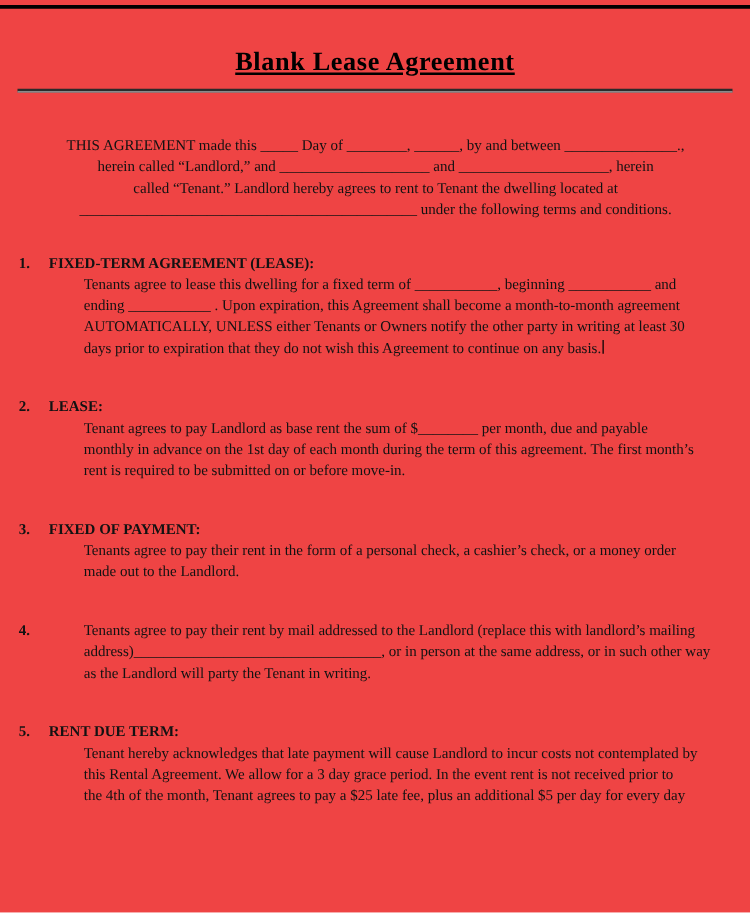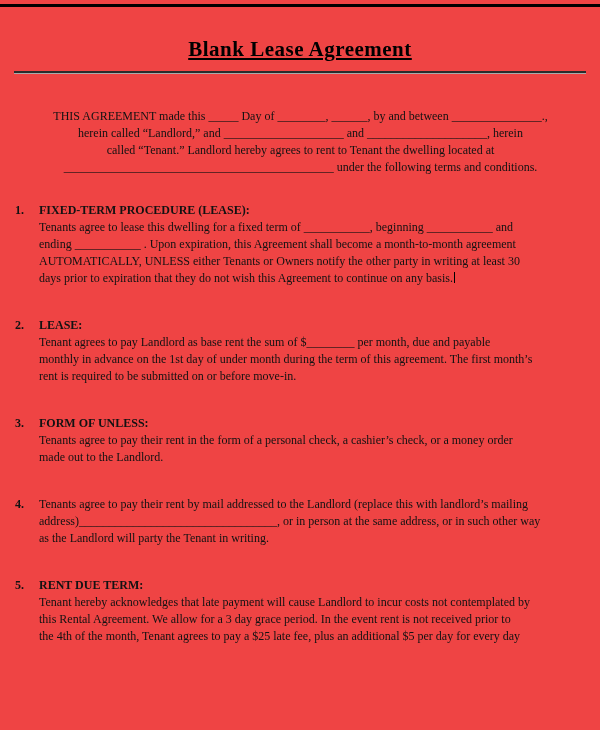"FIXED-TERM PROCEDURE (LEASE):" div.sec-heading { text: PROCEDURE -> AGREEMENT }
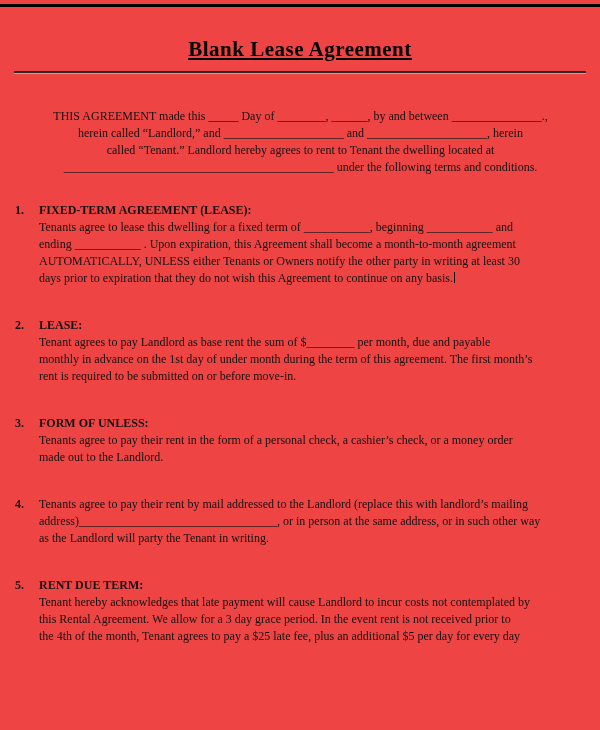"Tenants agree to lease this" .sec-body { margin-left: none -> 28px }
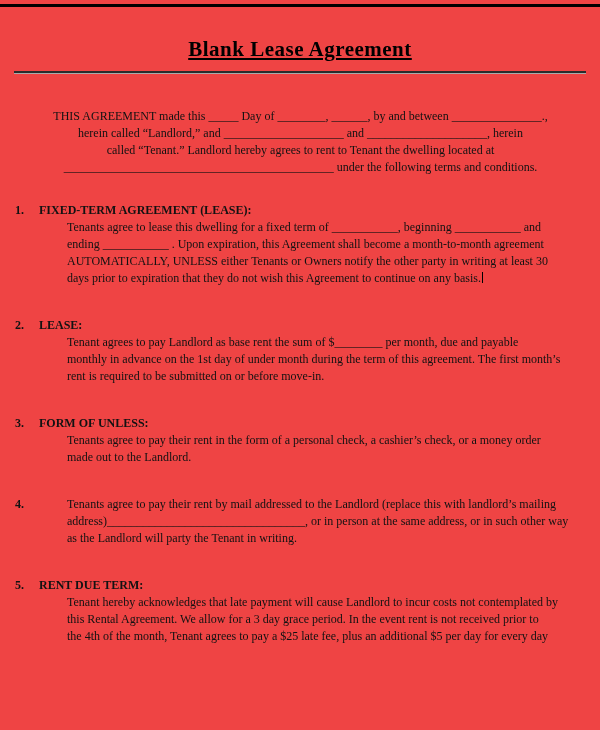"Tenant agrees to pay Landlord" div.sec-body { text: under -> each }
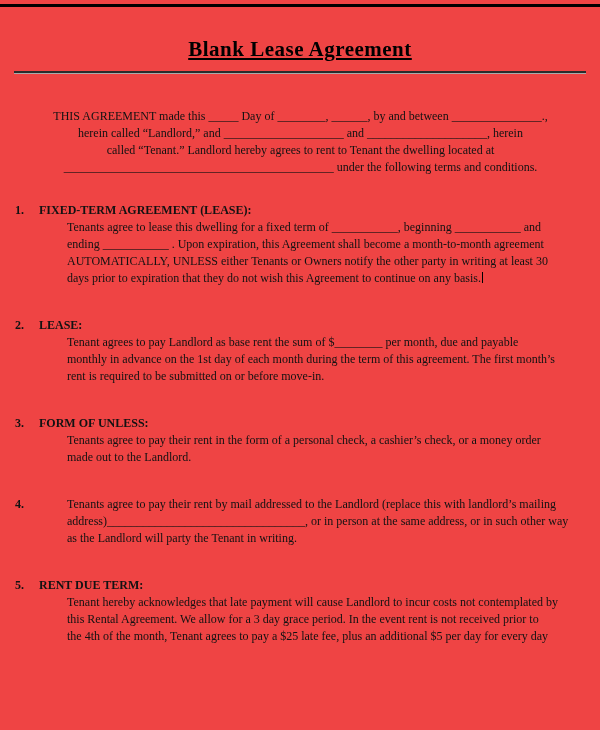"FORM OF UNLESS:" div.sec-heading { text: FORM OF UNLESS -> FIXED OF PAYMENT }
